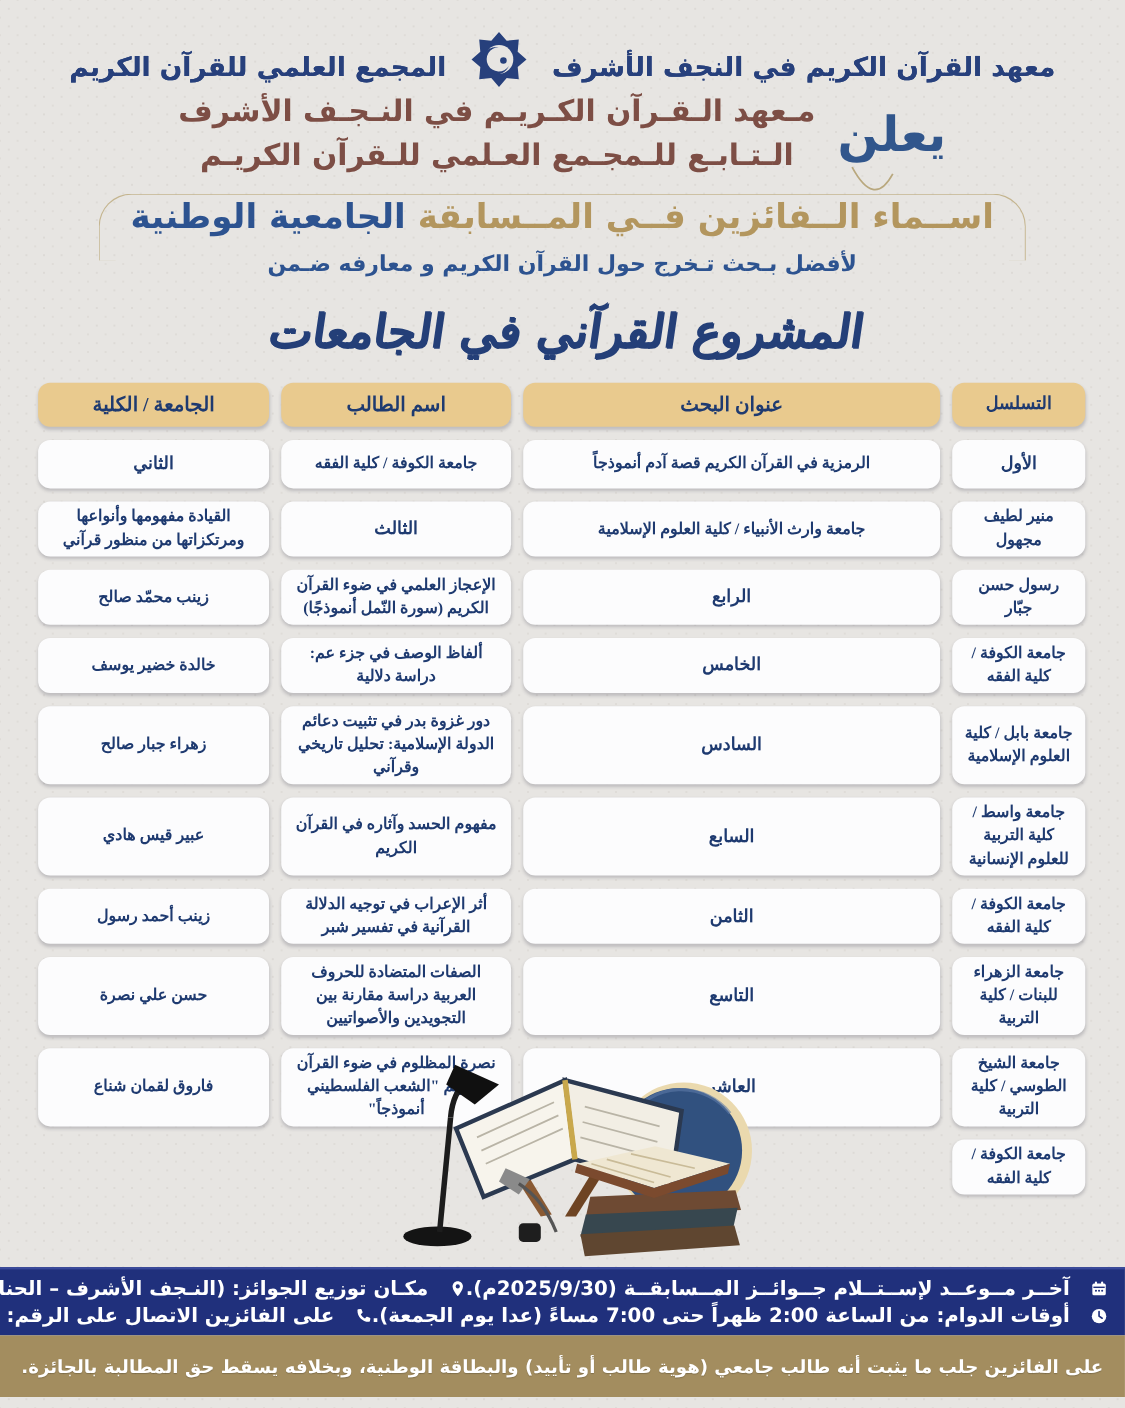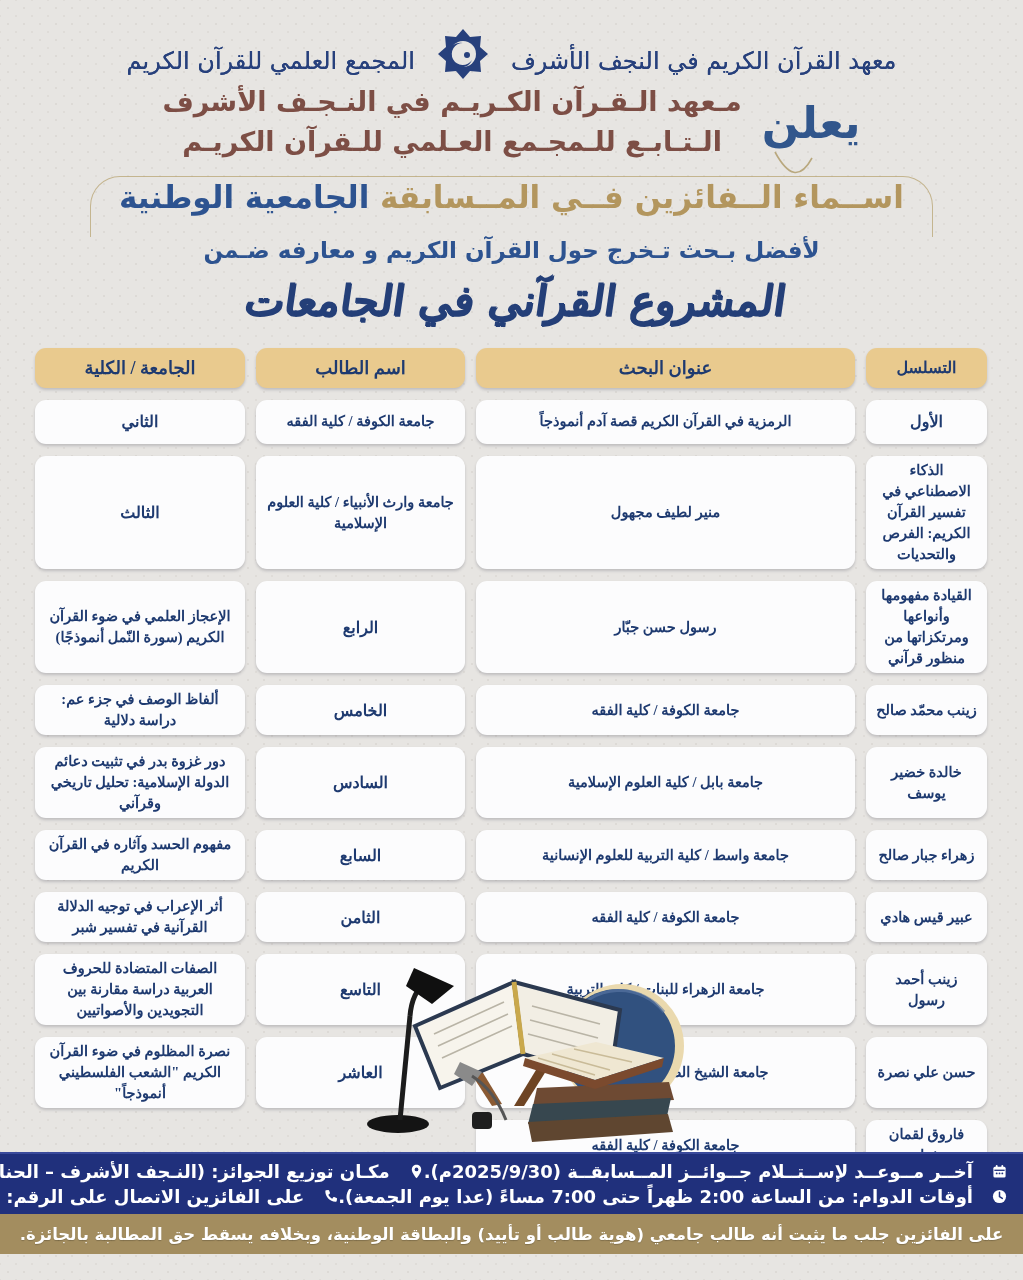"المجمع العلمي للقرآن الكريم" .callig-text { font-weight: normal -> bold }
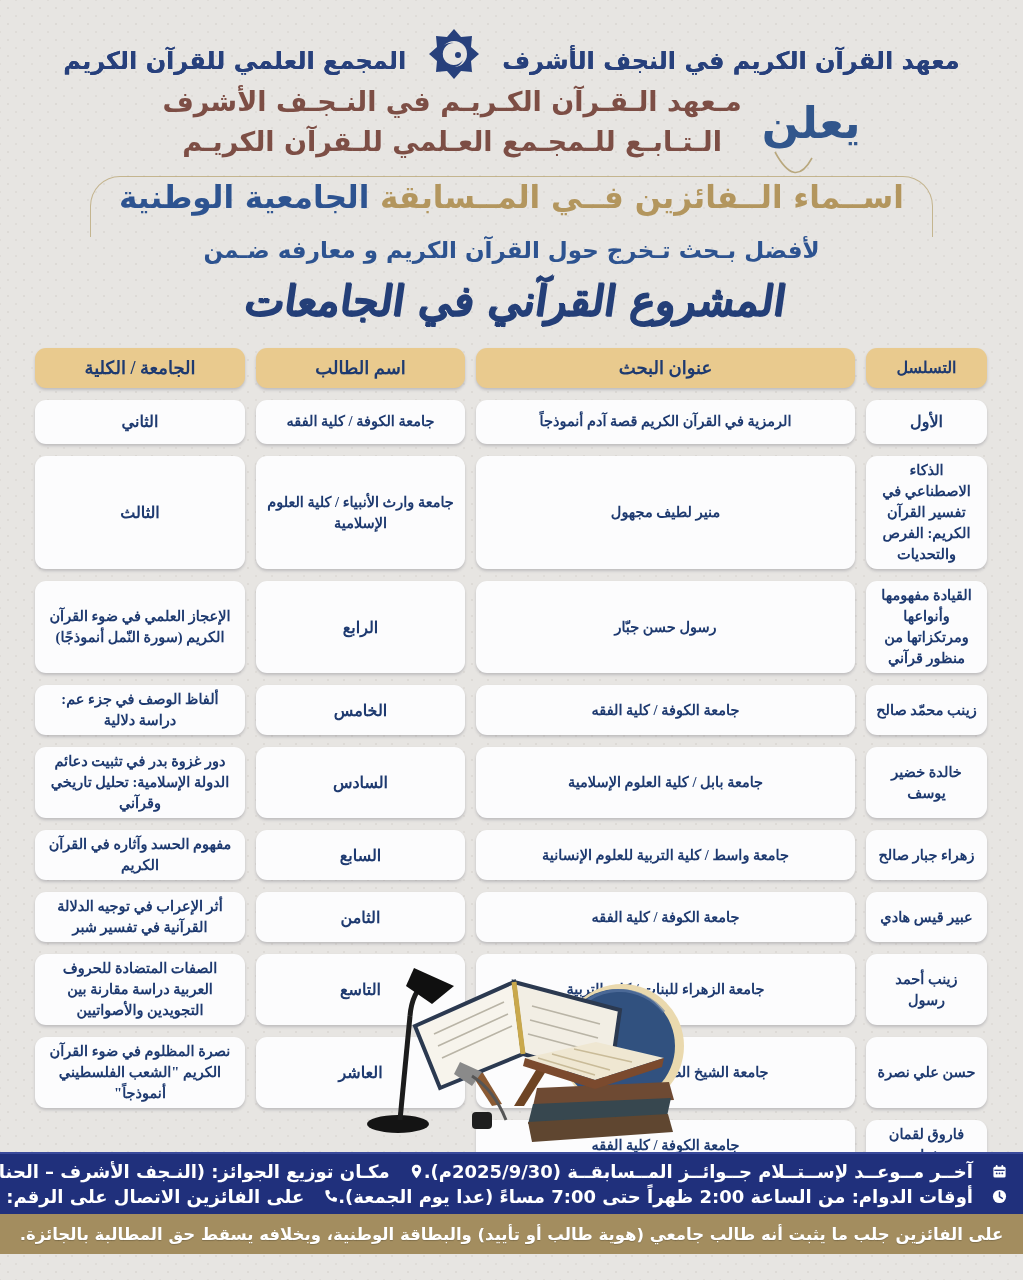"لأفضل بـحث تـخرج حول القرآن" .title-l2 { font-size: 23px -> 20px; margin-top: 20px -> 10px }
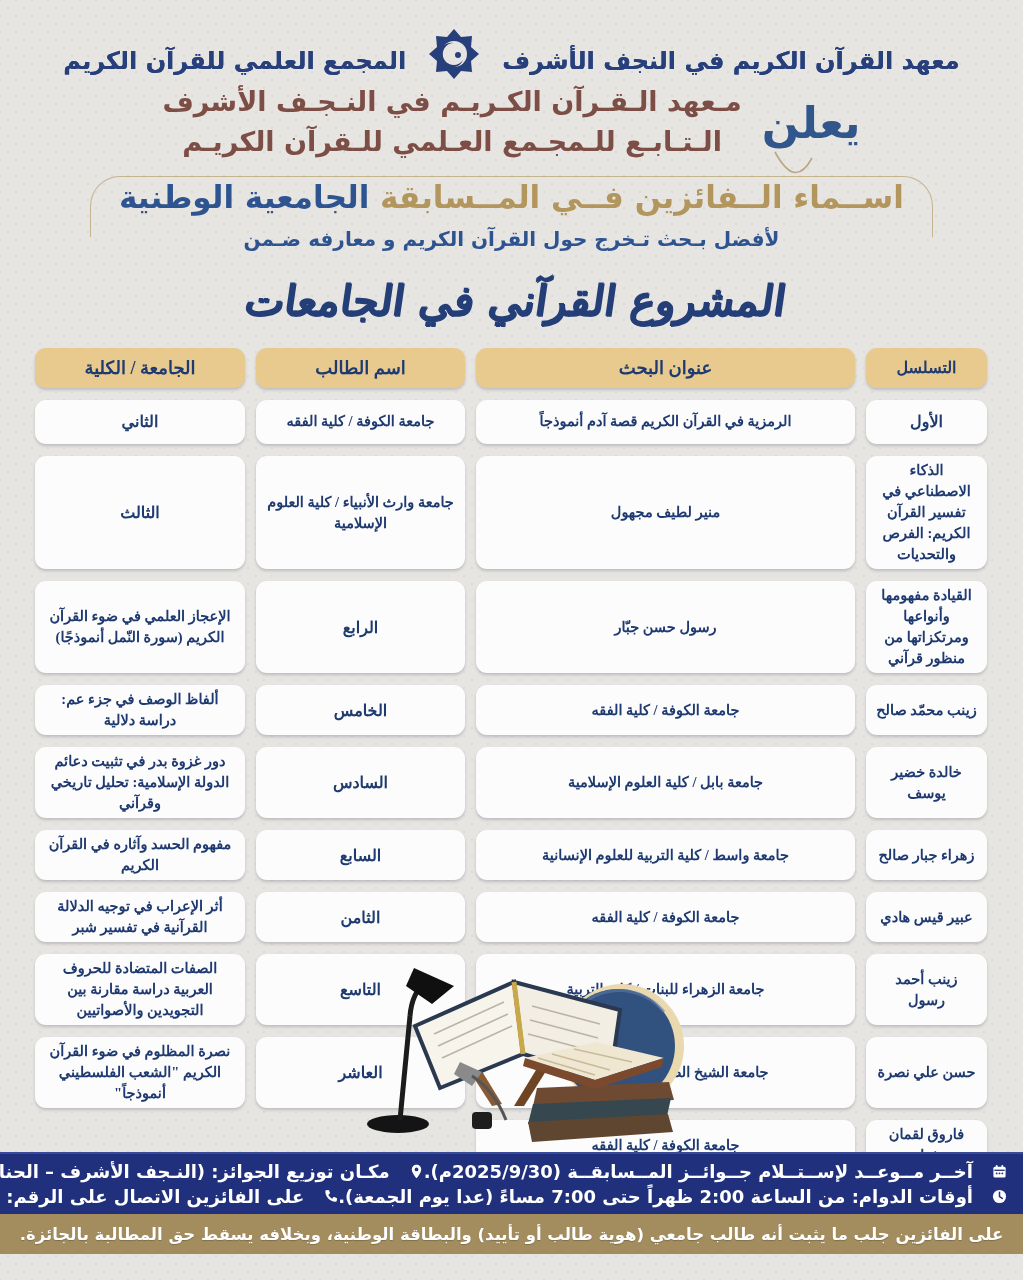"الذكاء الاصطناعي في تفسير القرآن" div.cell { html: <div>الذكاء الاصطناعي في تفسير القرآن الكريم: الفرص والتحديات</div> -> none }
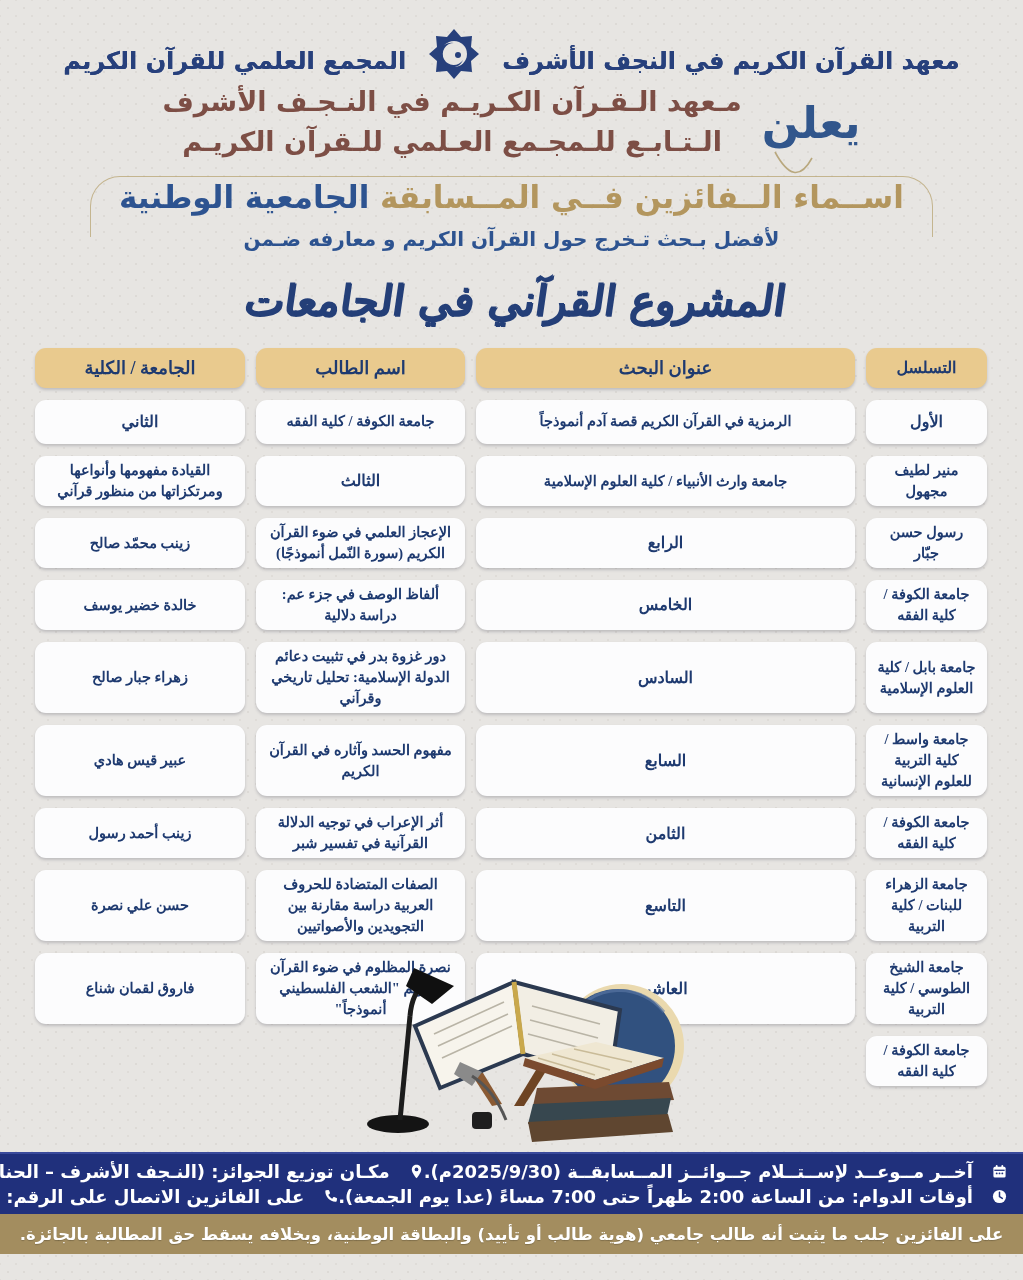"على الفائزين جلب ما يثبت" .notice-bar { height: 40px -> 56px }
